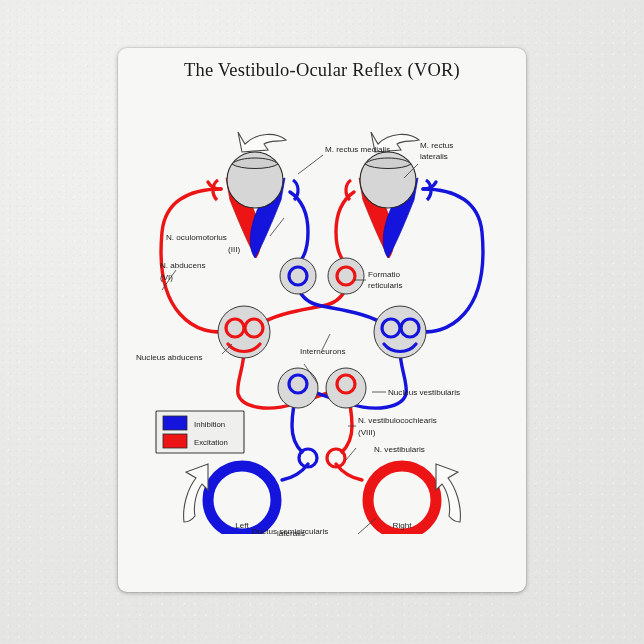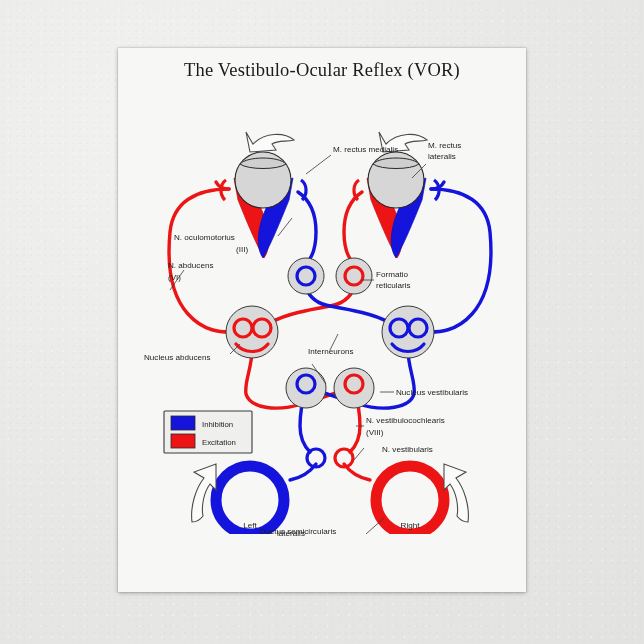"The Vestibulo-Ocular Reflex (VOR)" #card { border-radius: none -> 9px }
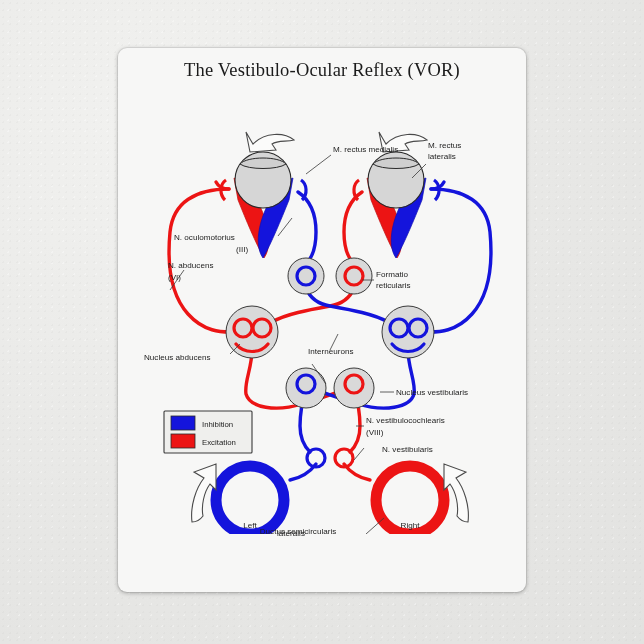"M. rectus medialis" #figure { padding-left: 8px -> none }
